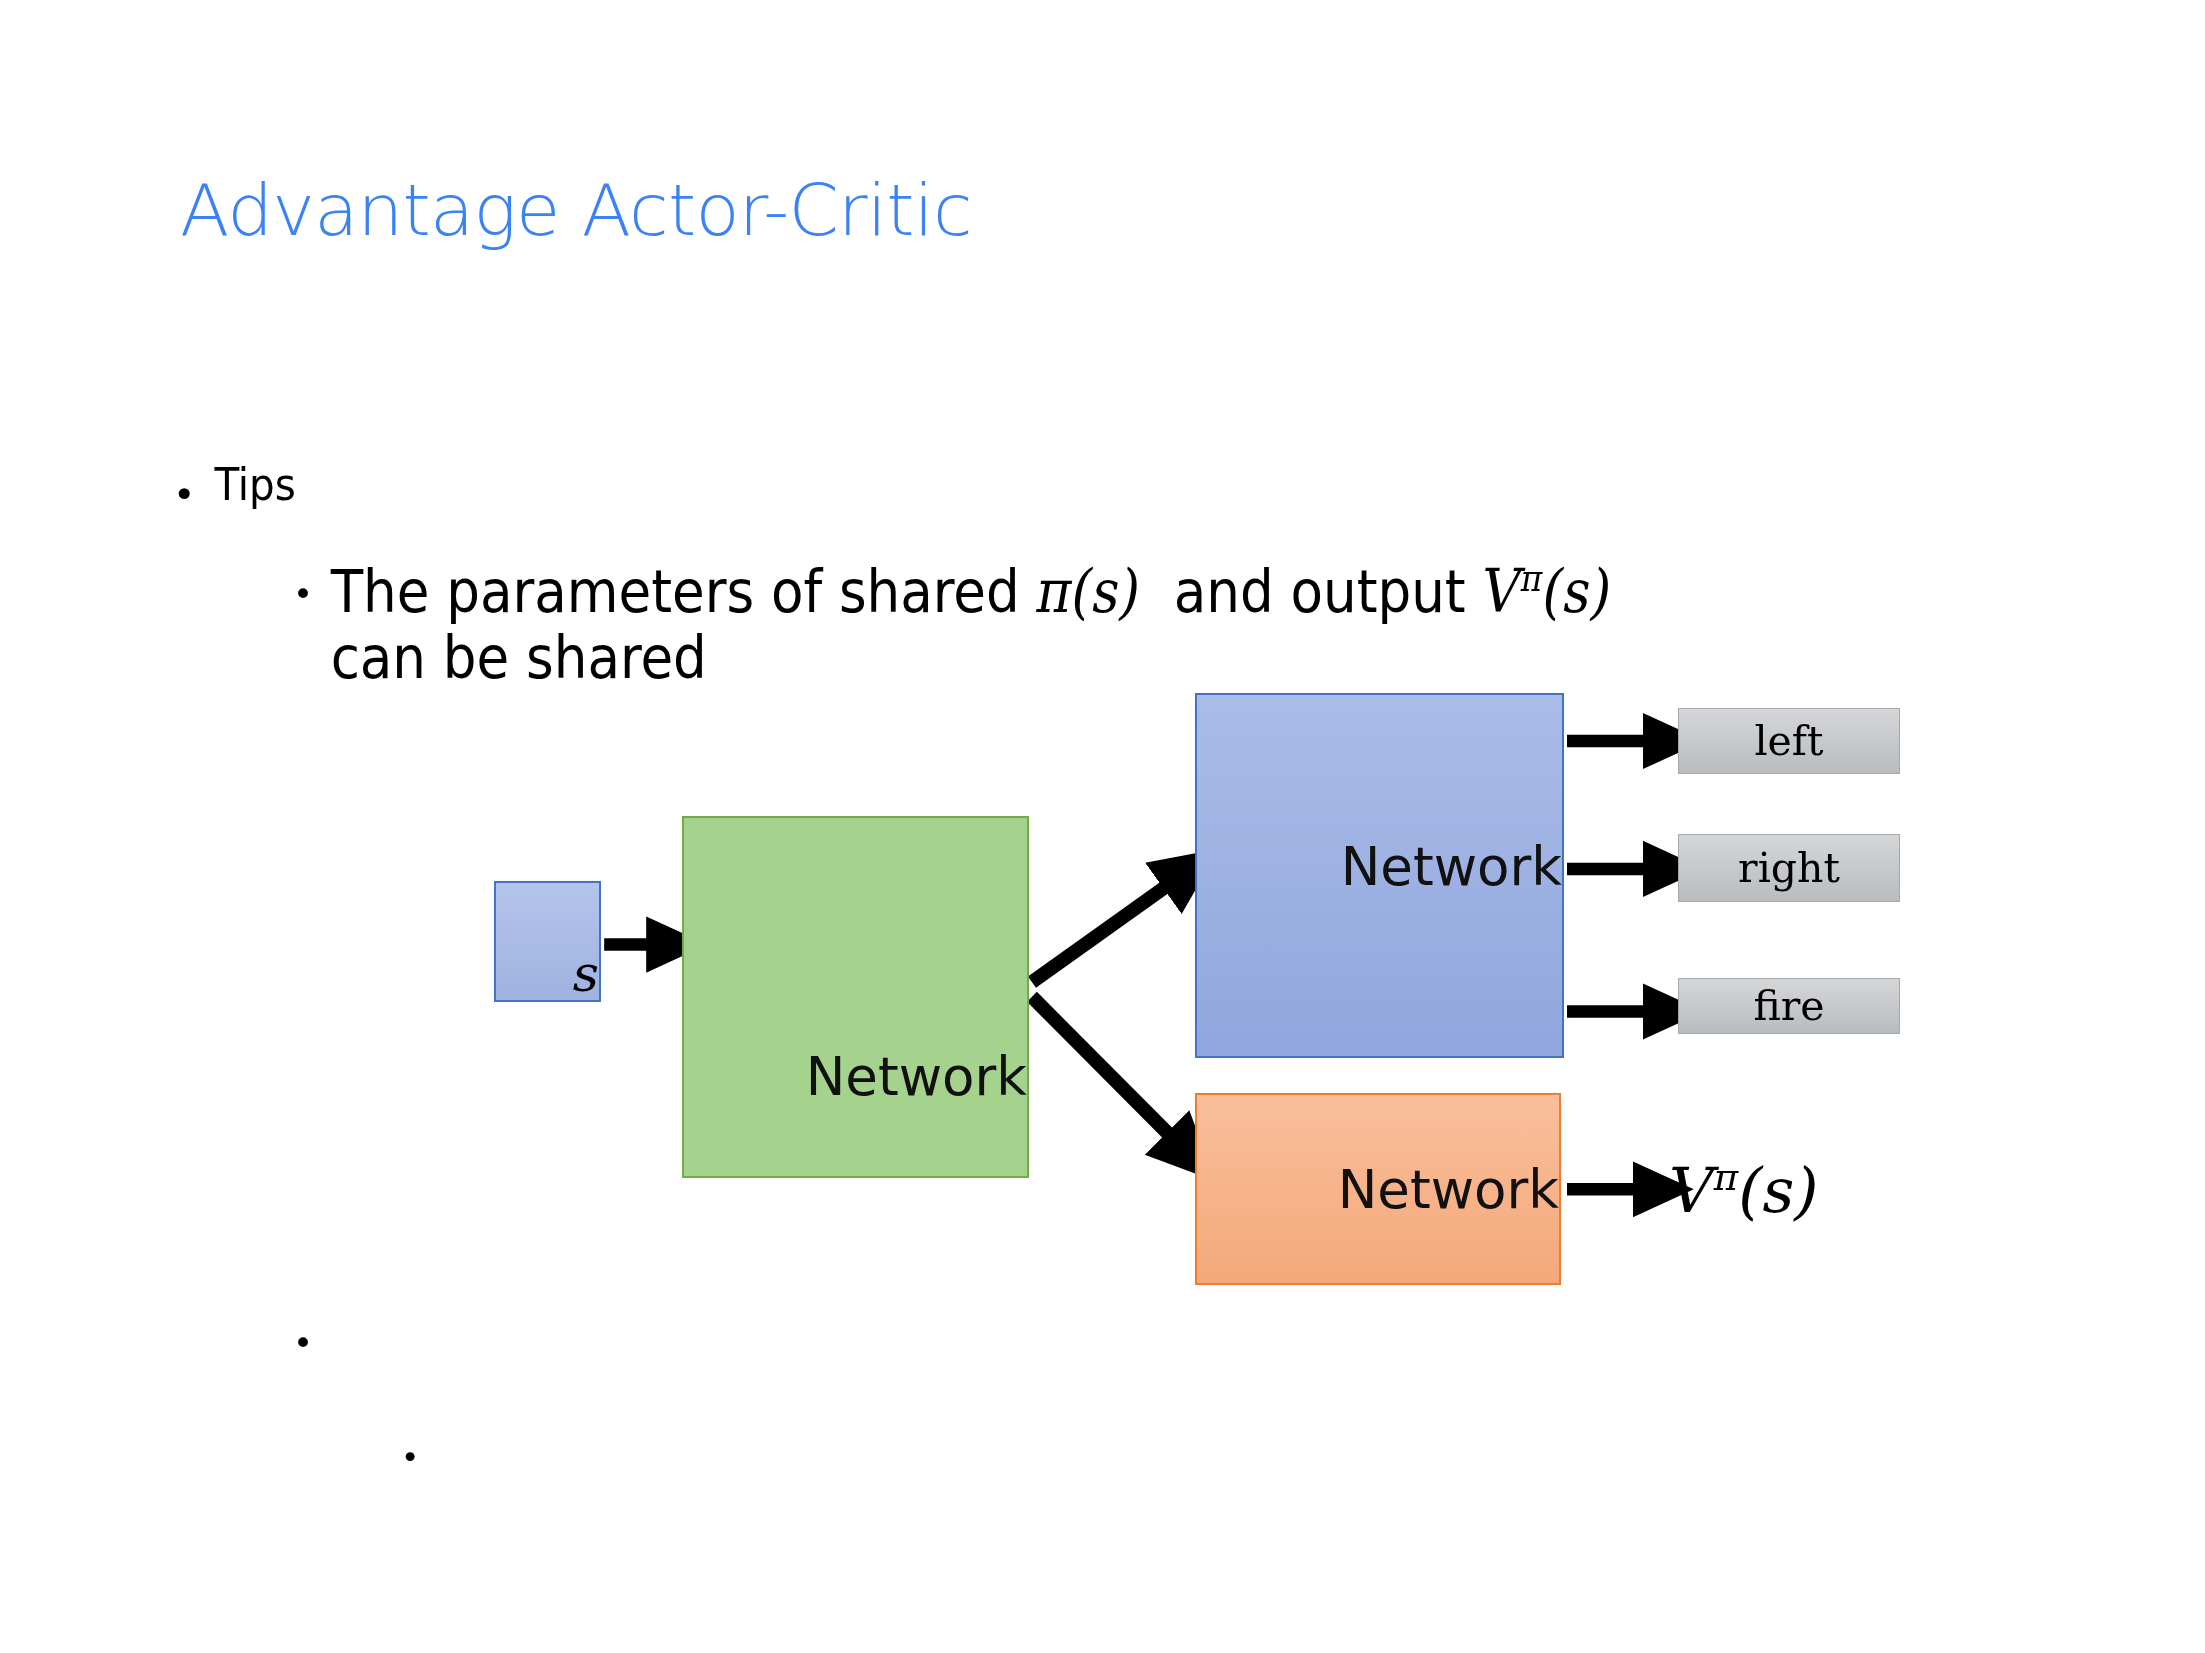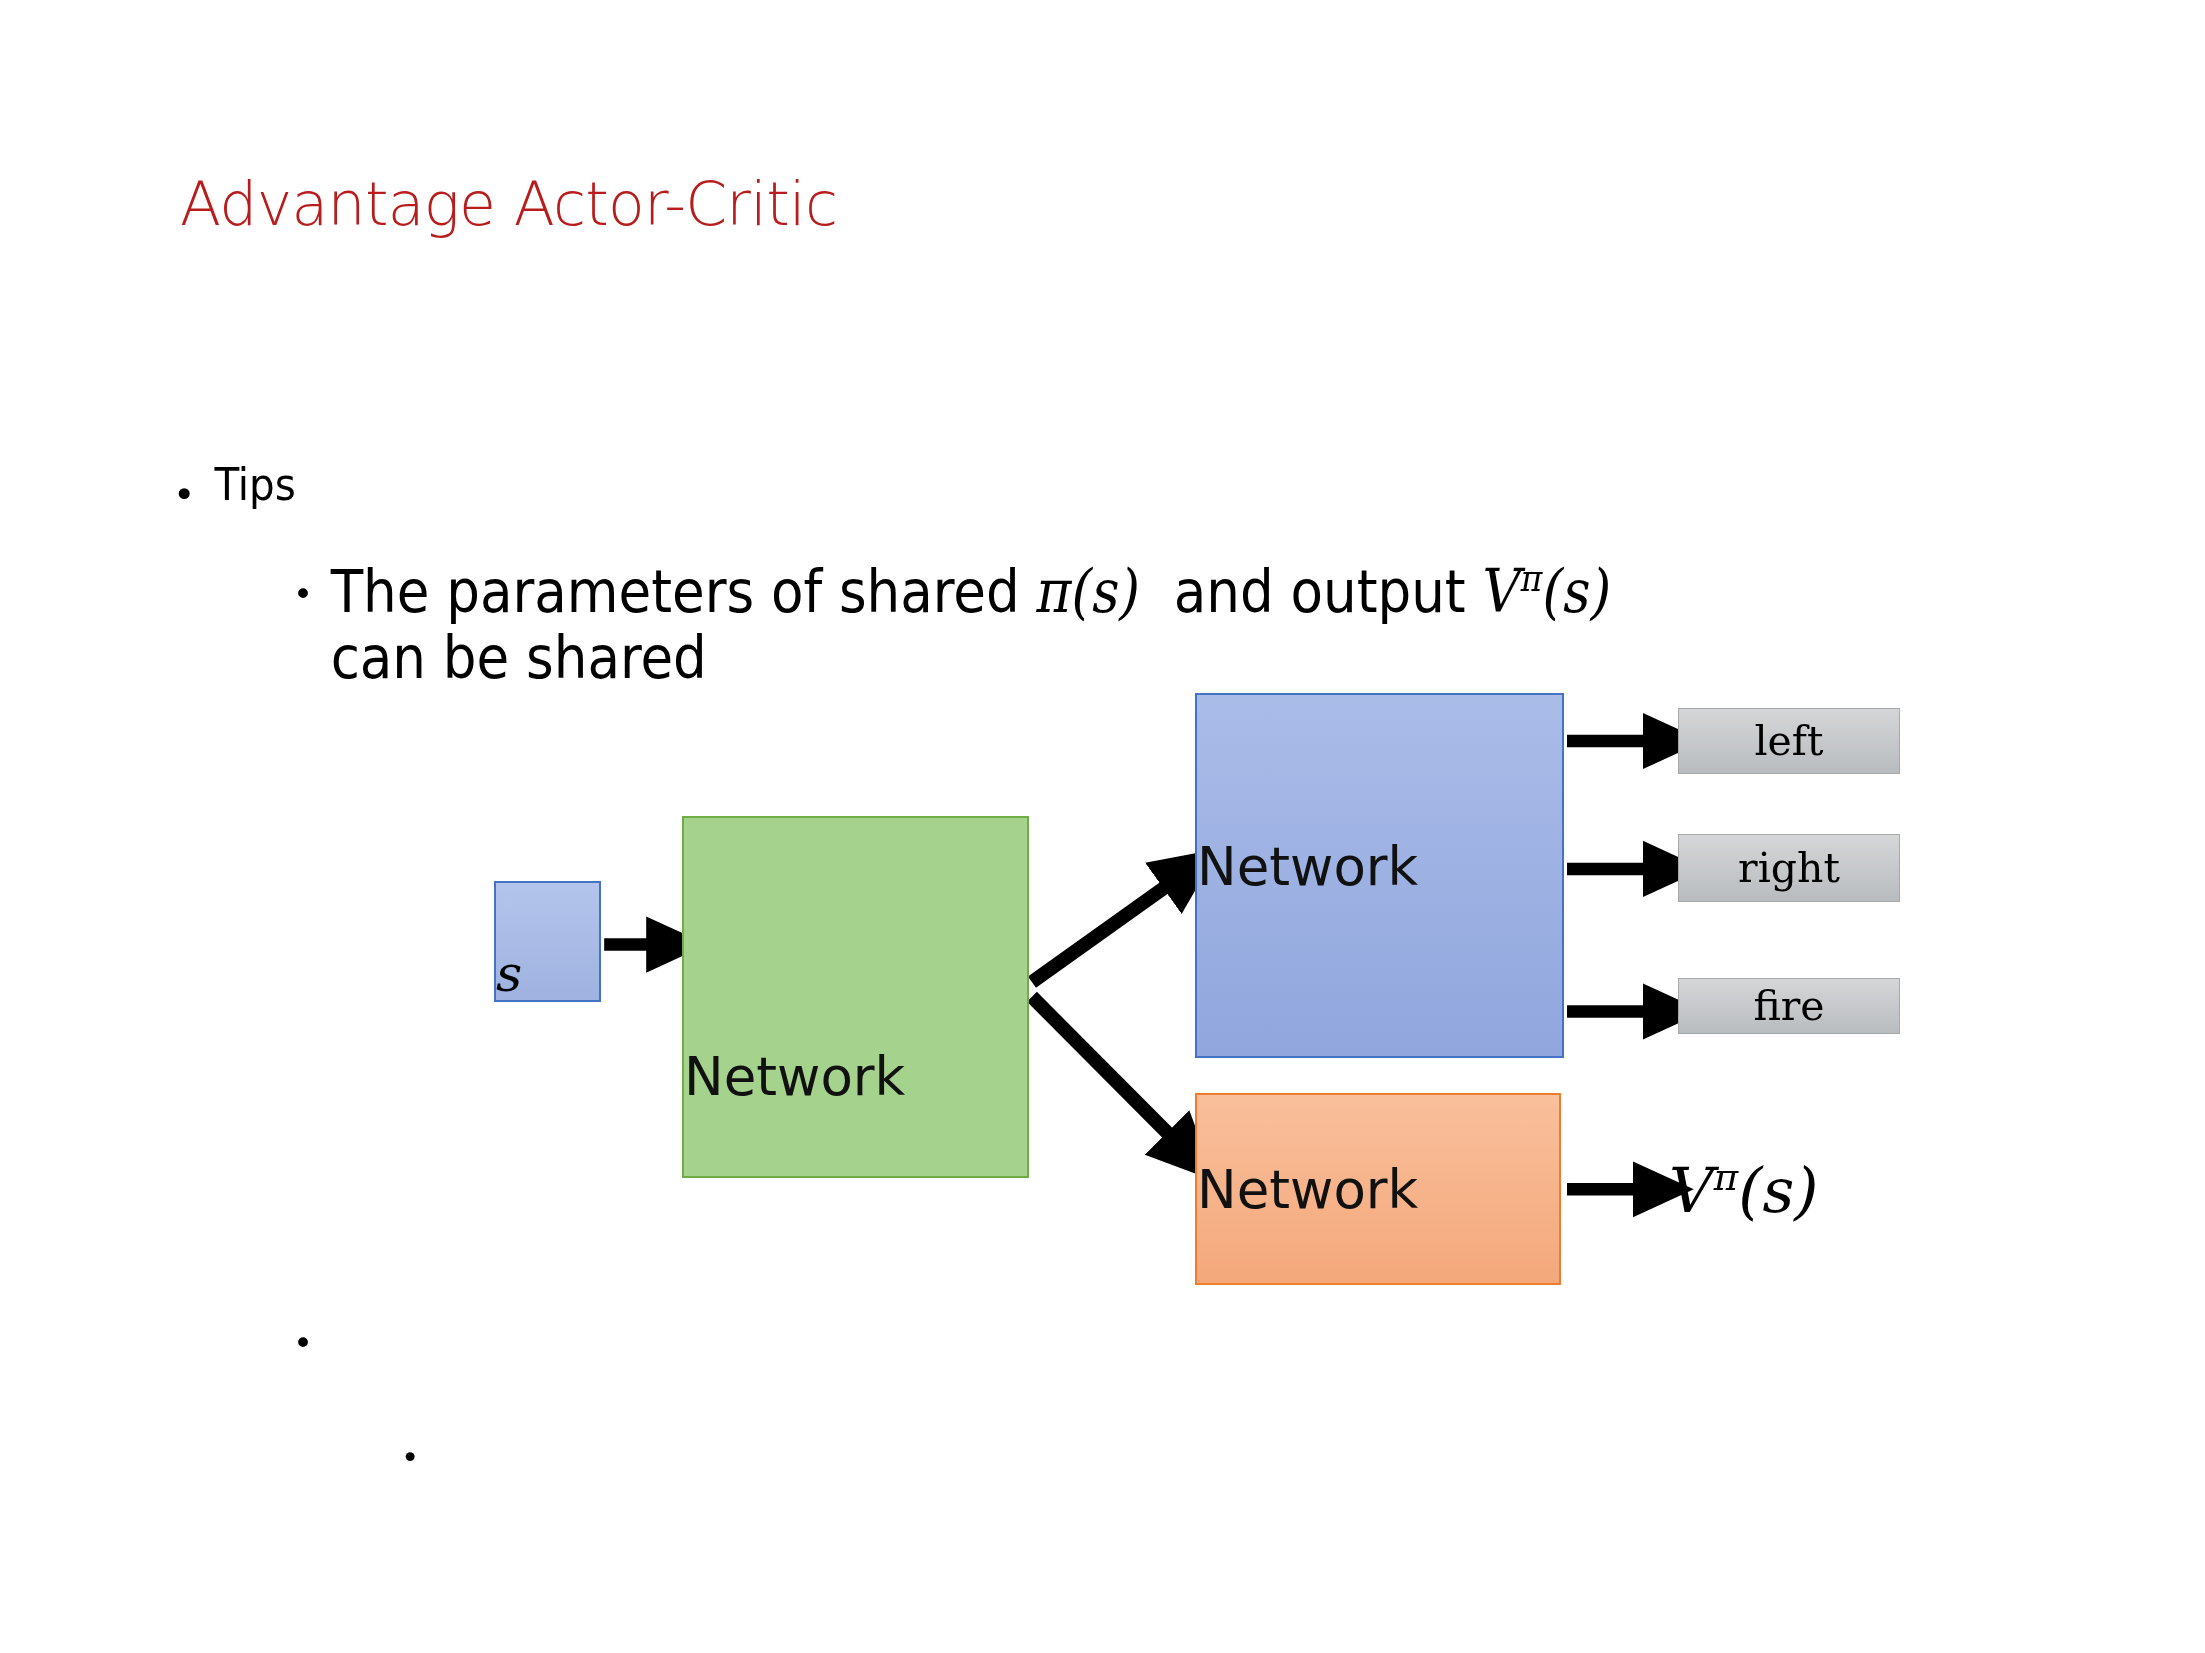"Advantage Actor-Critic" .slide-title { color: #b91c1c -> #3b82f6; font-size: 60px -> 72px }
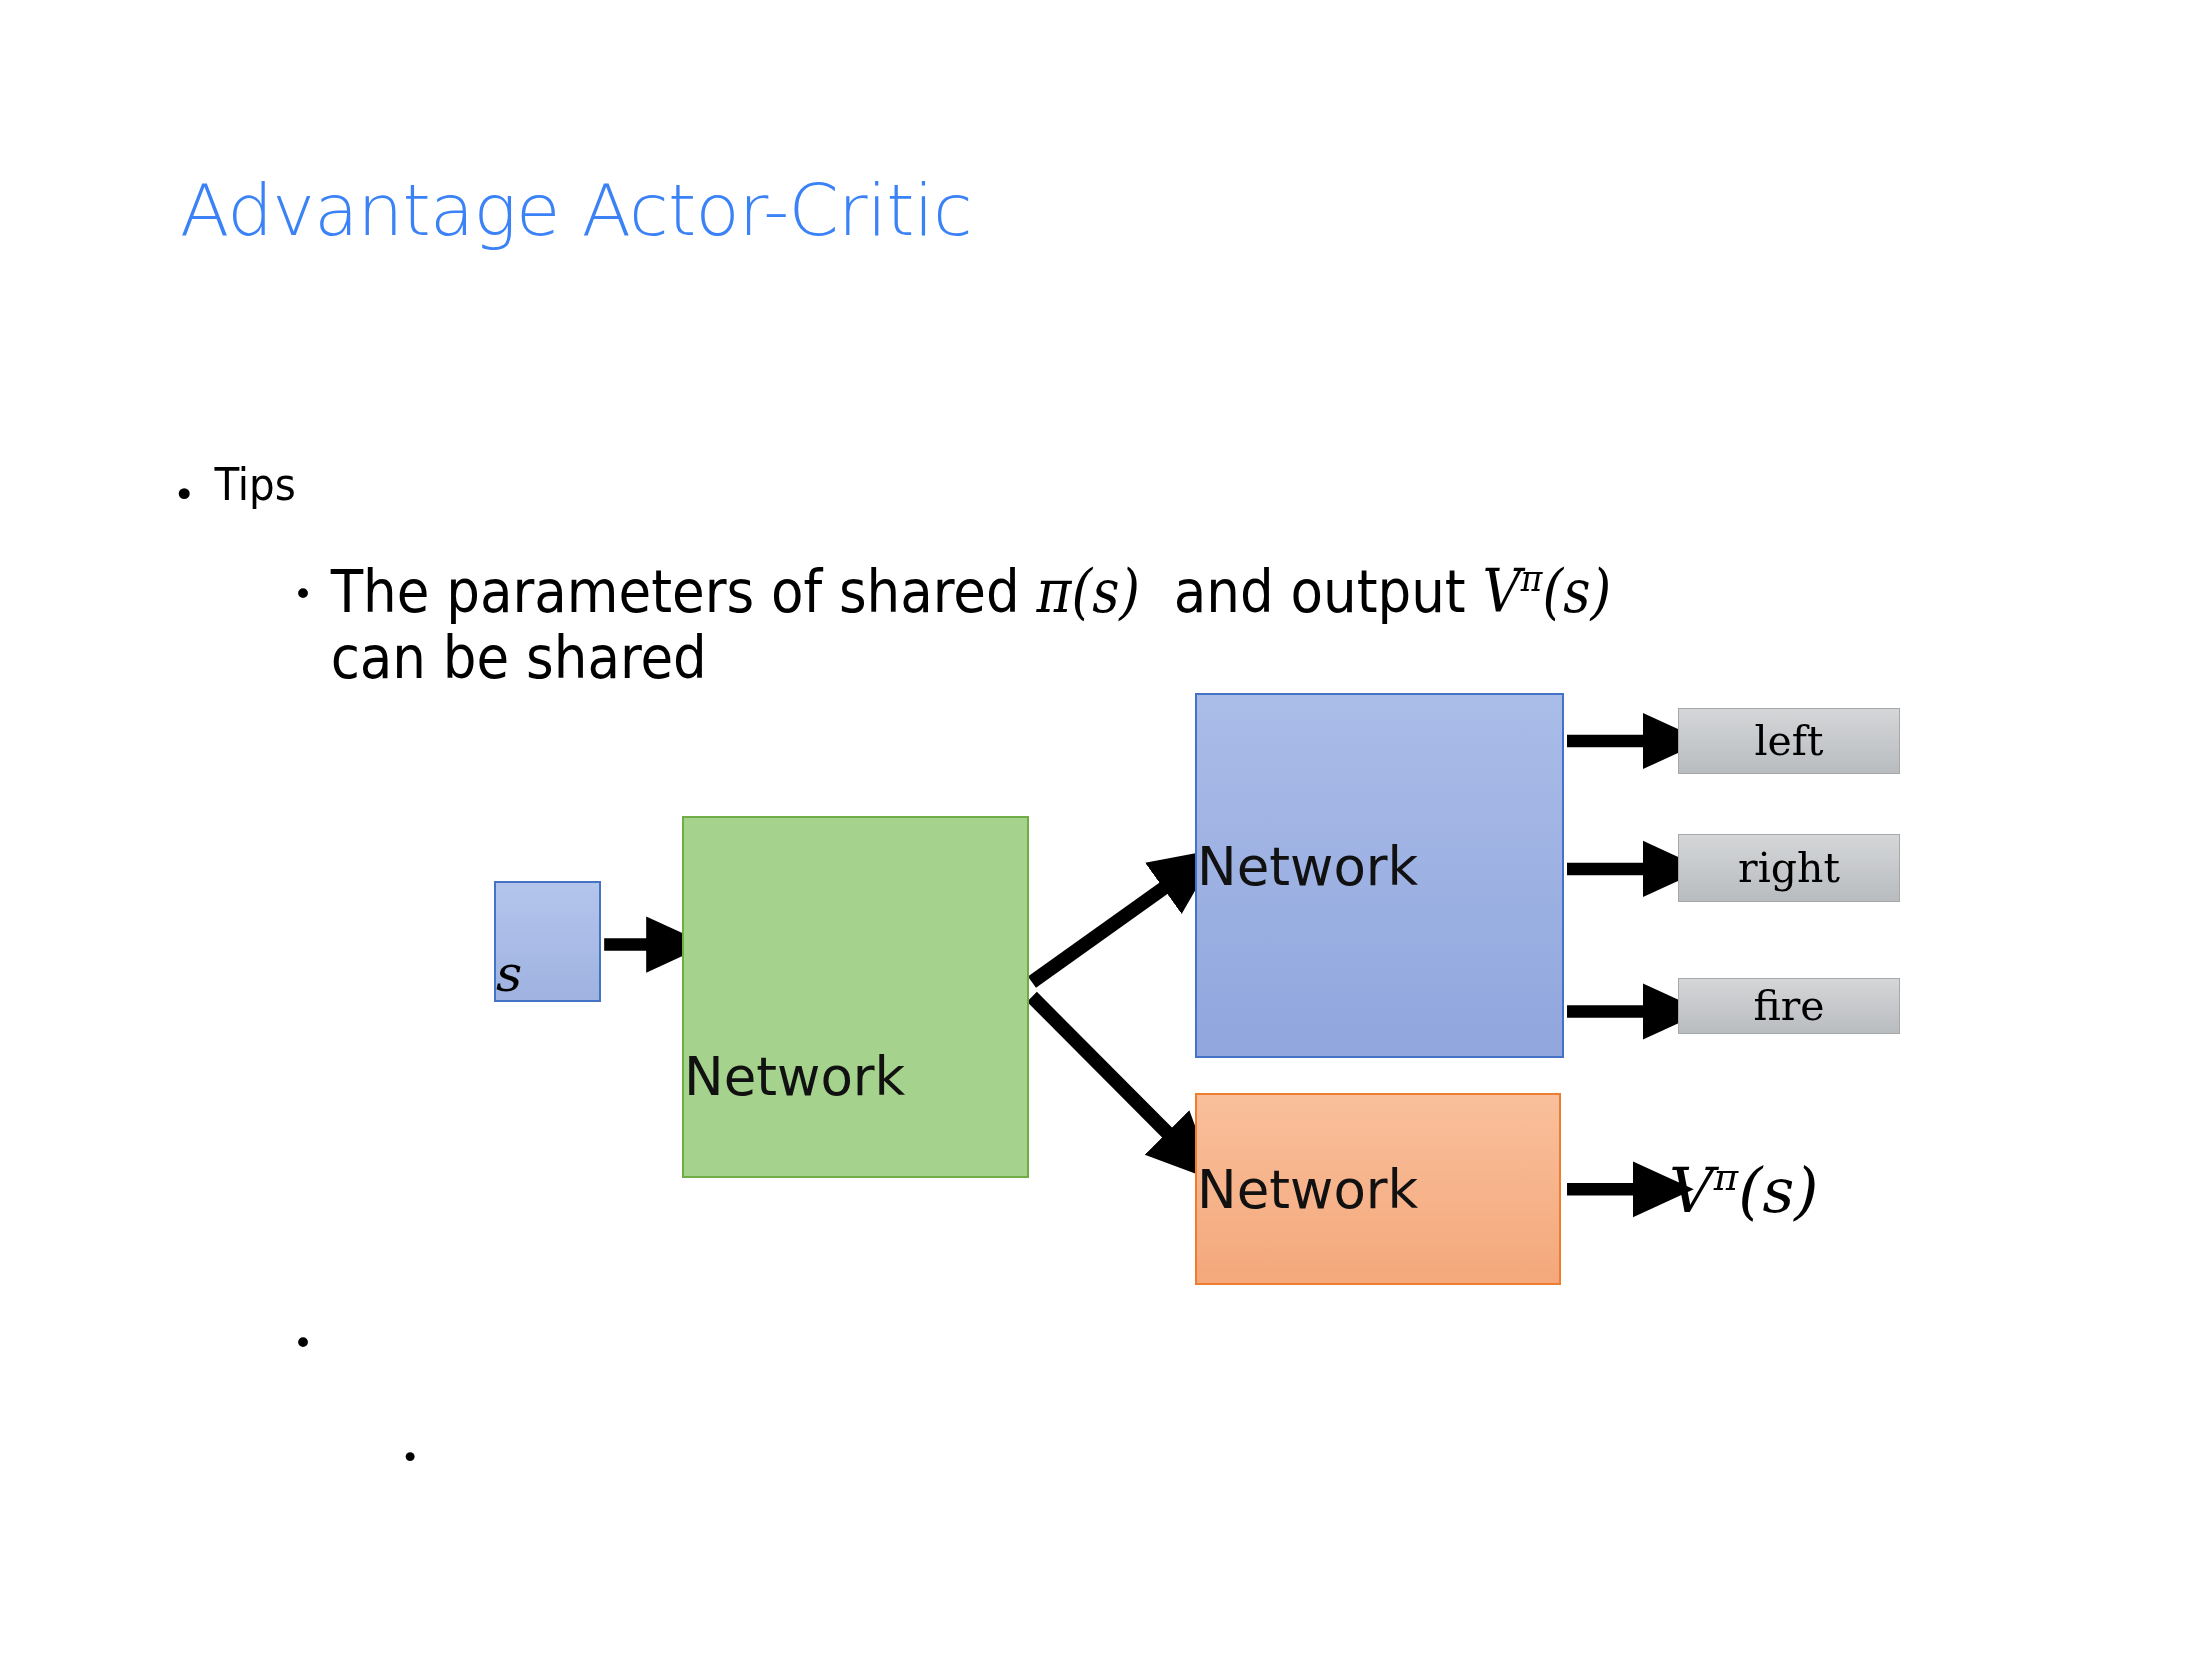"Network" .nodebox { justify-content: flex-start -> flex-end }
